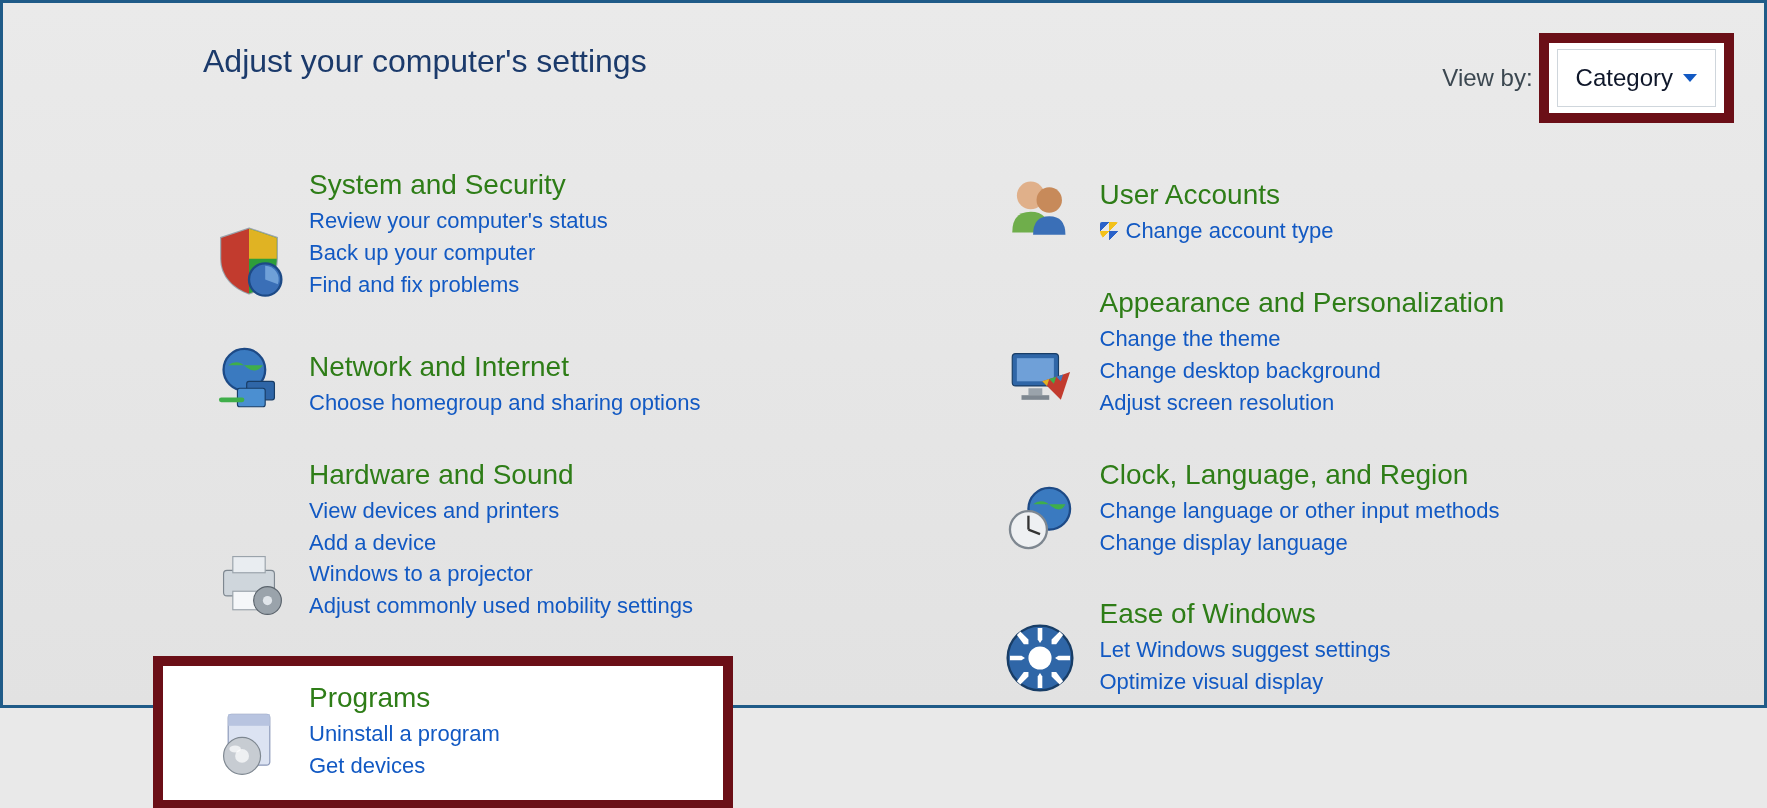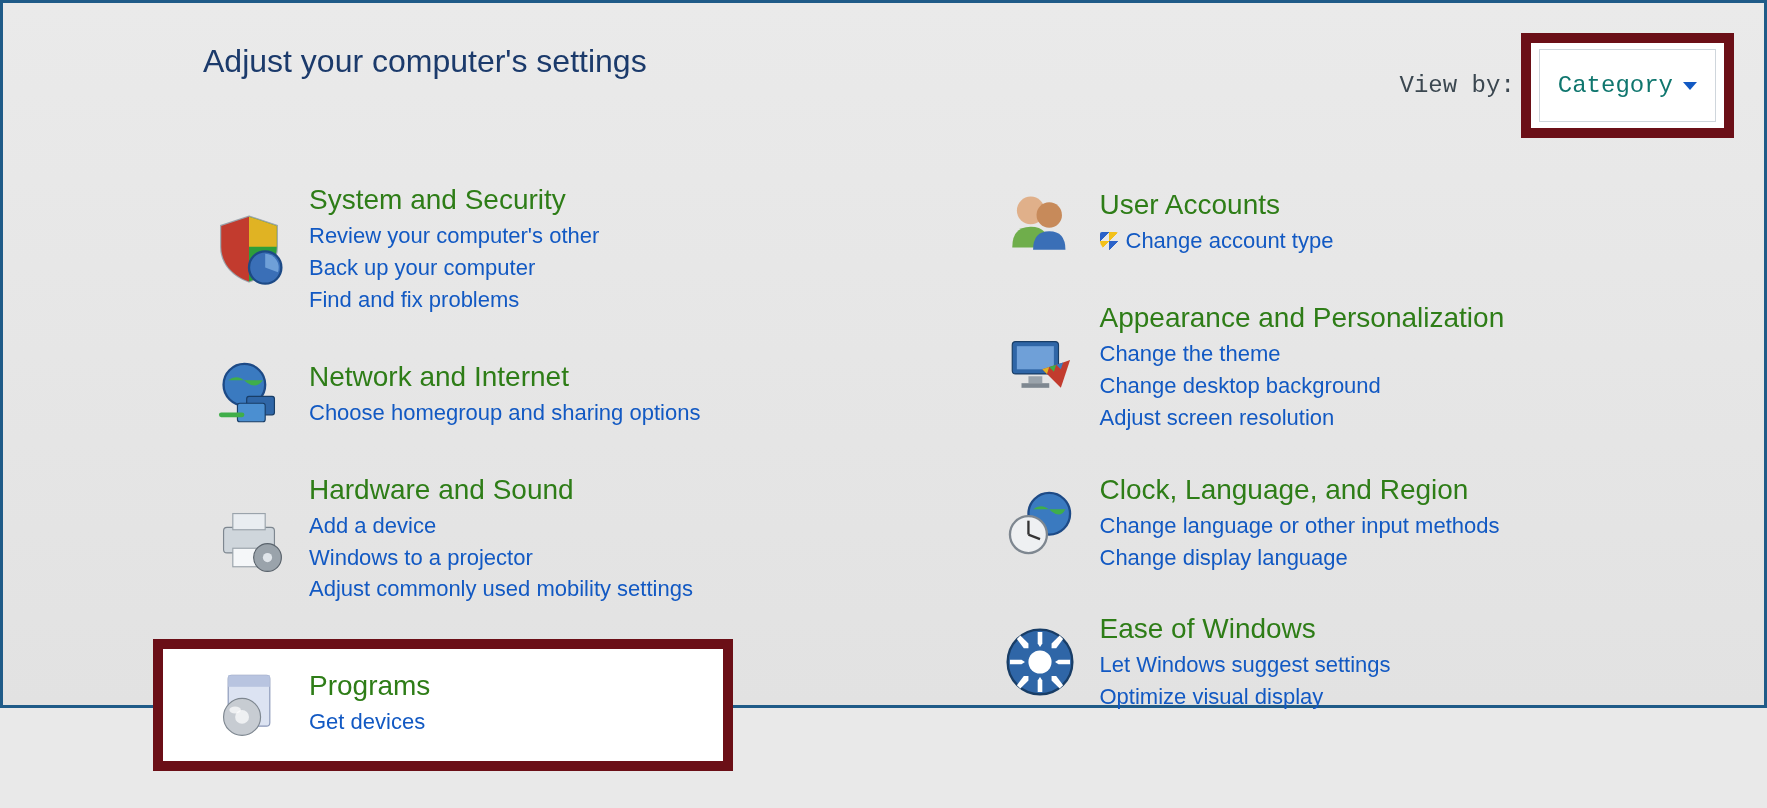"View by:" .viewby-wrap { font-family: Liberation Mono, monospace -> none }
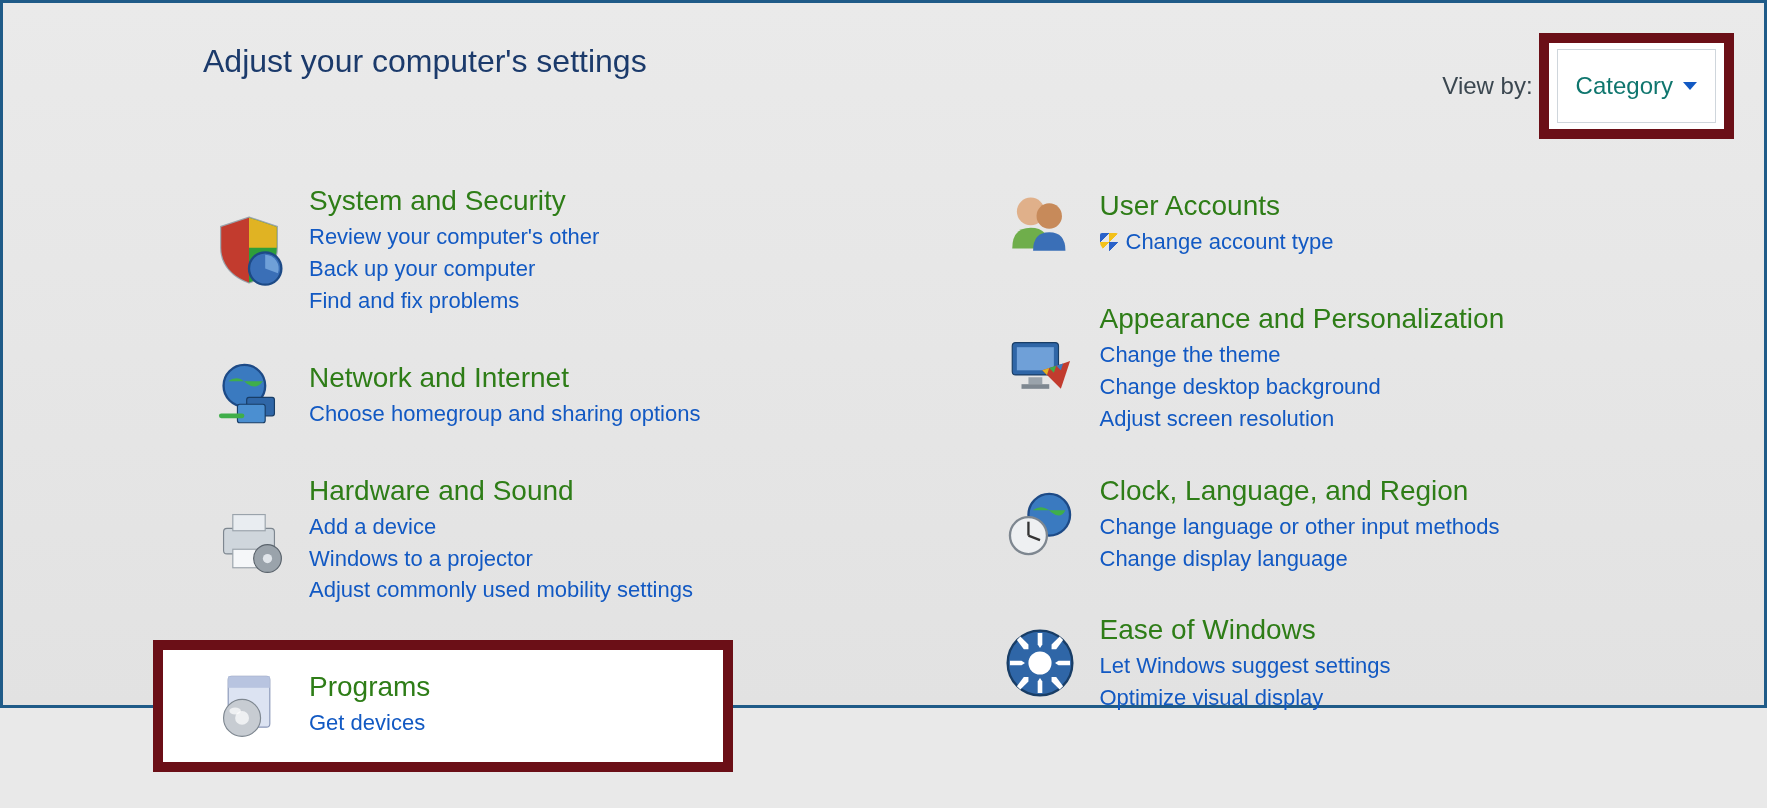"Category" .viewby-dropdown { color: #0f766e -> #0f172a; padding: 22px 18px -> 14px 18px }
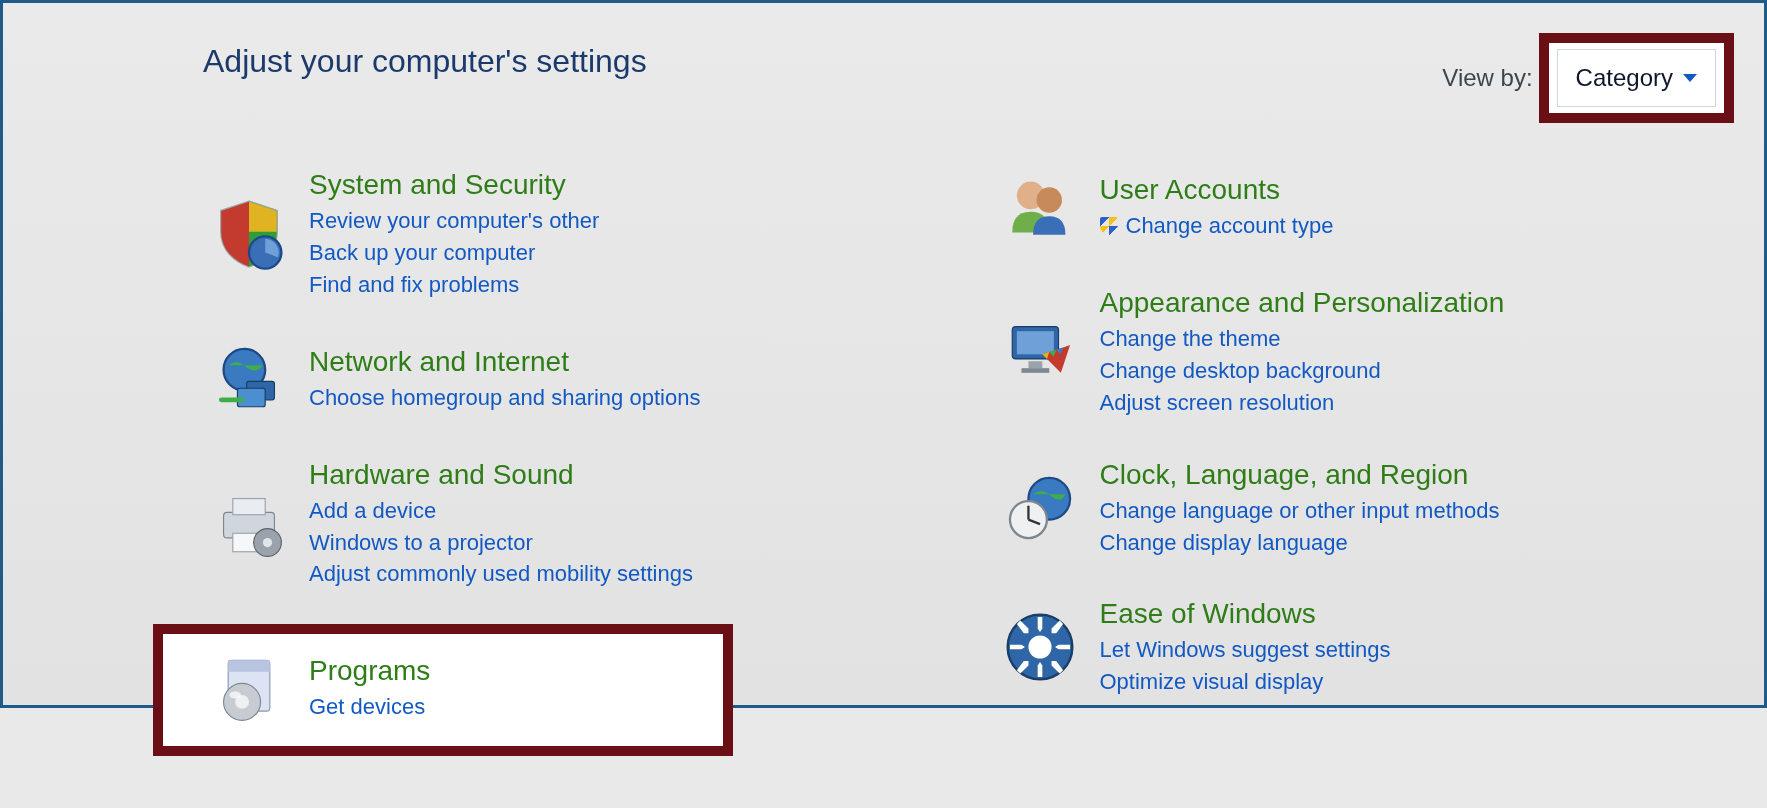"System and Security" .category { align-items: center -> flex-end }
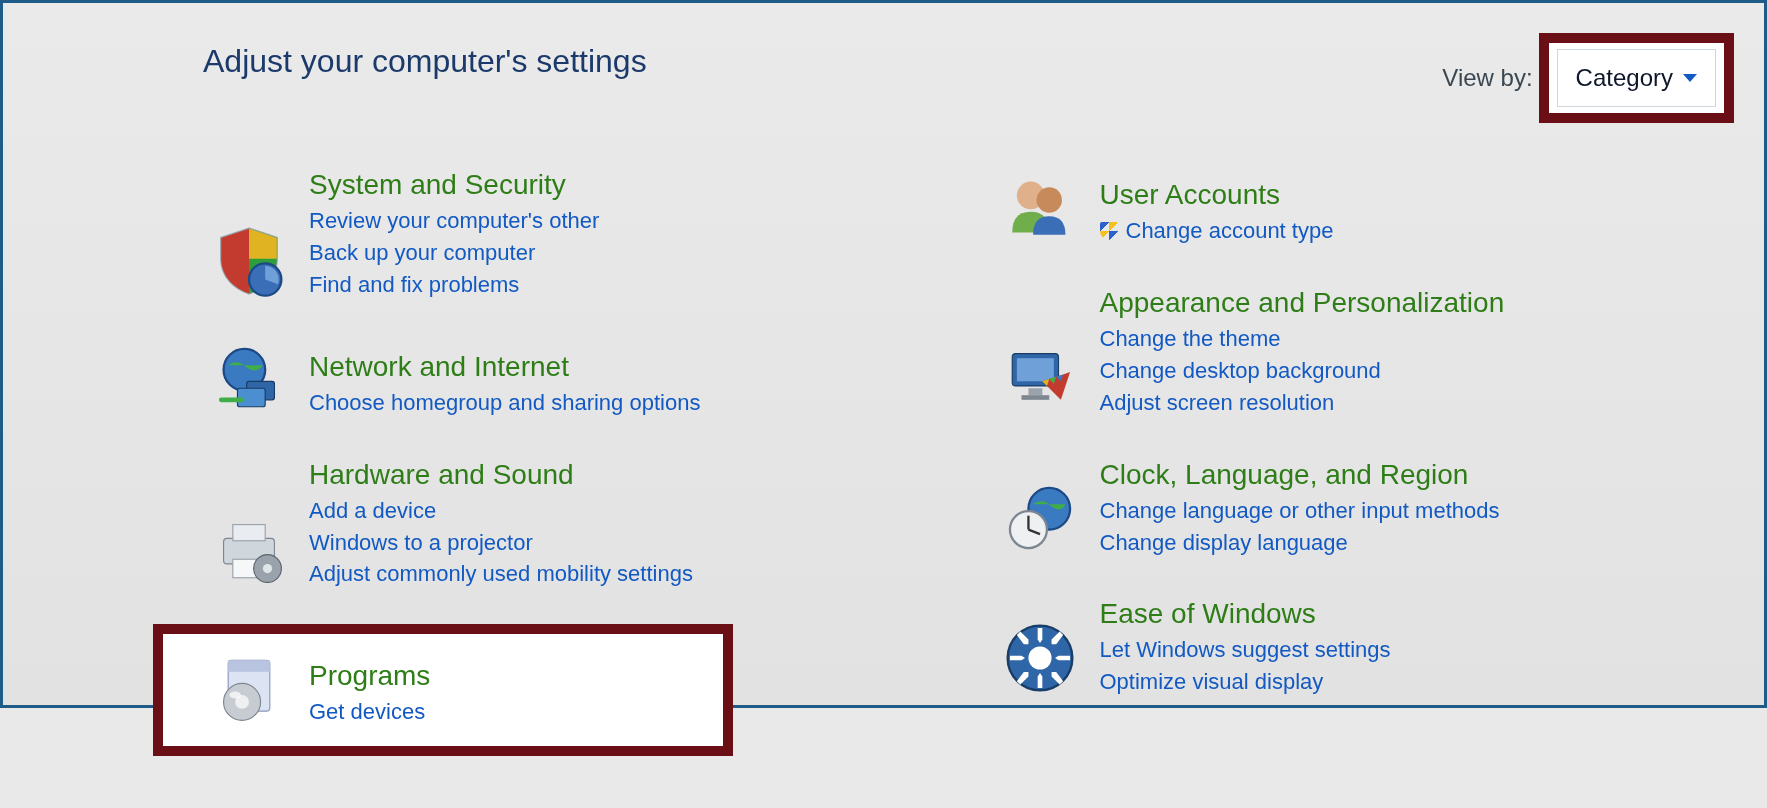"Review your computer's other" span.cat-link { text: other -> status }
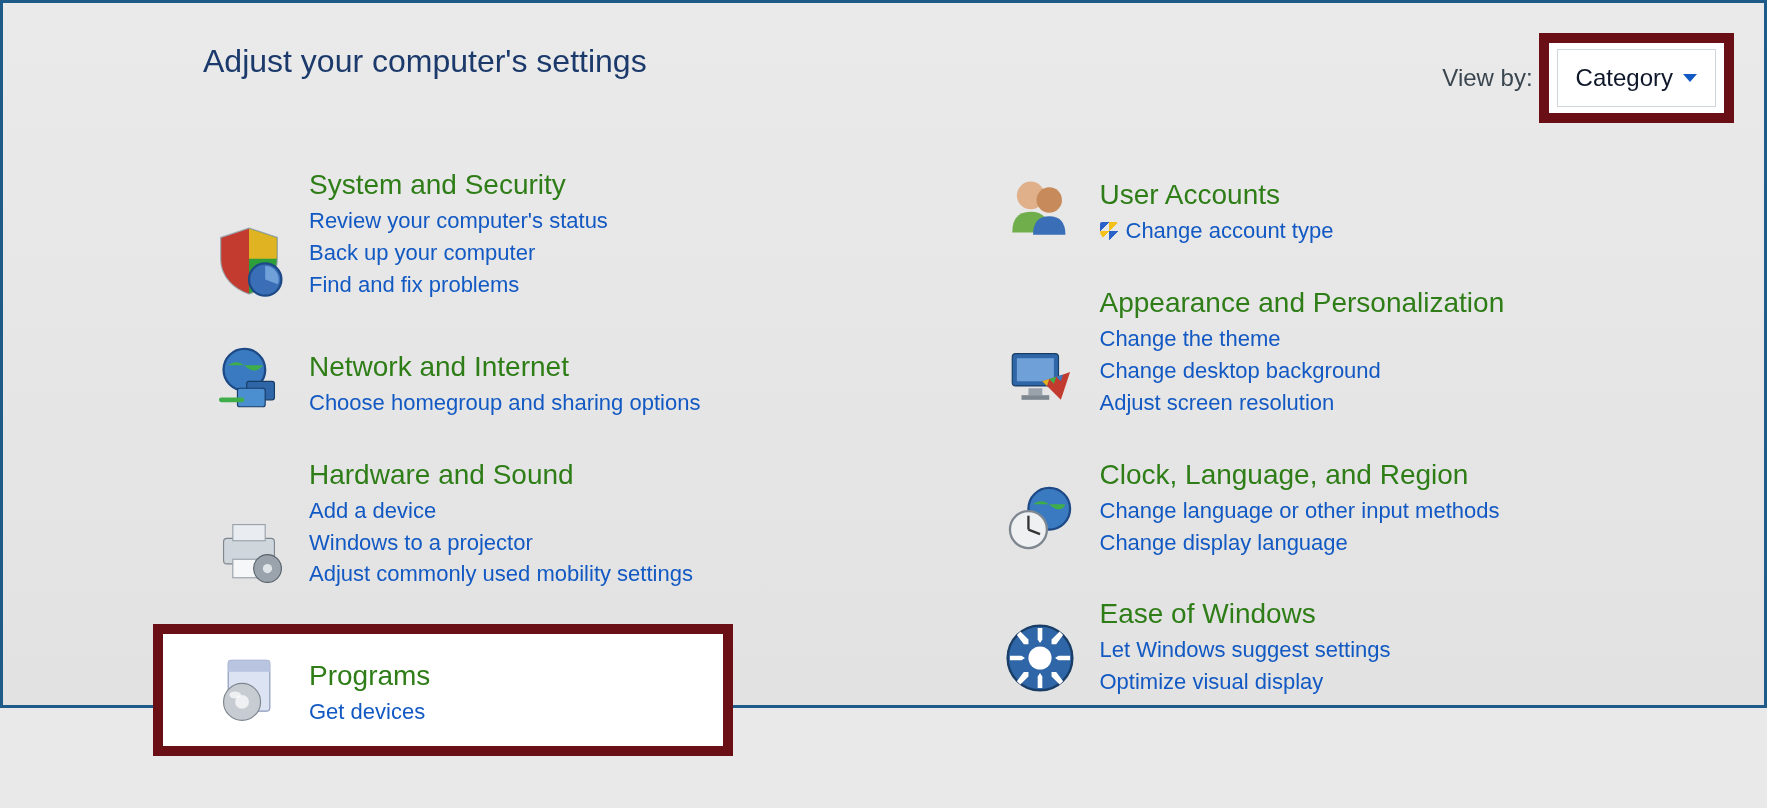"View devices and printers" span.cat-link { html: none -> <span>View devices and printers</span> }
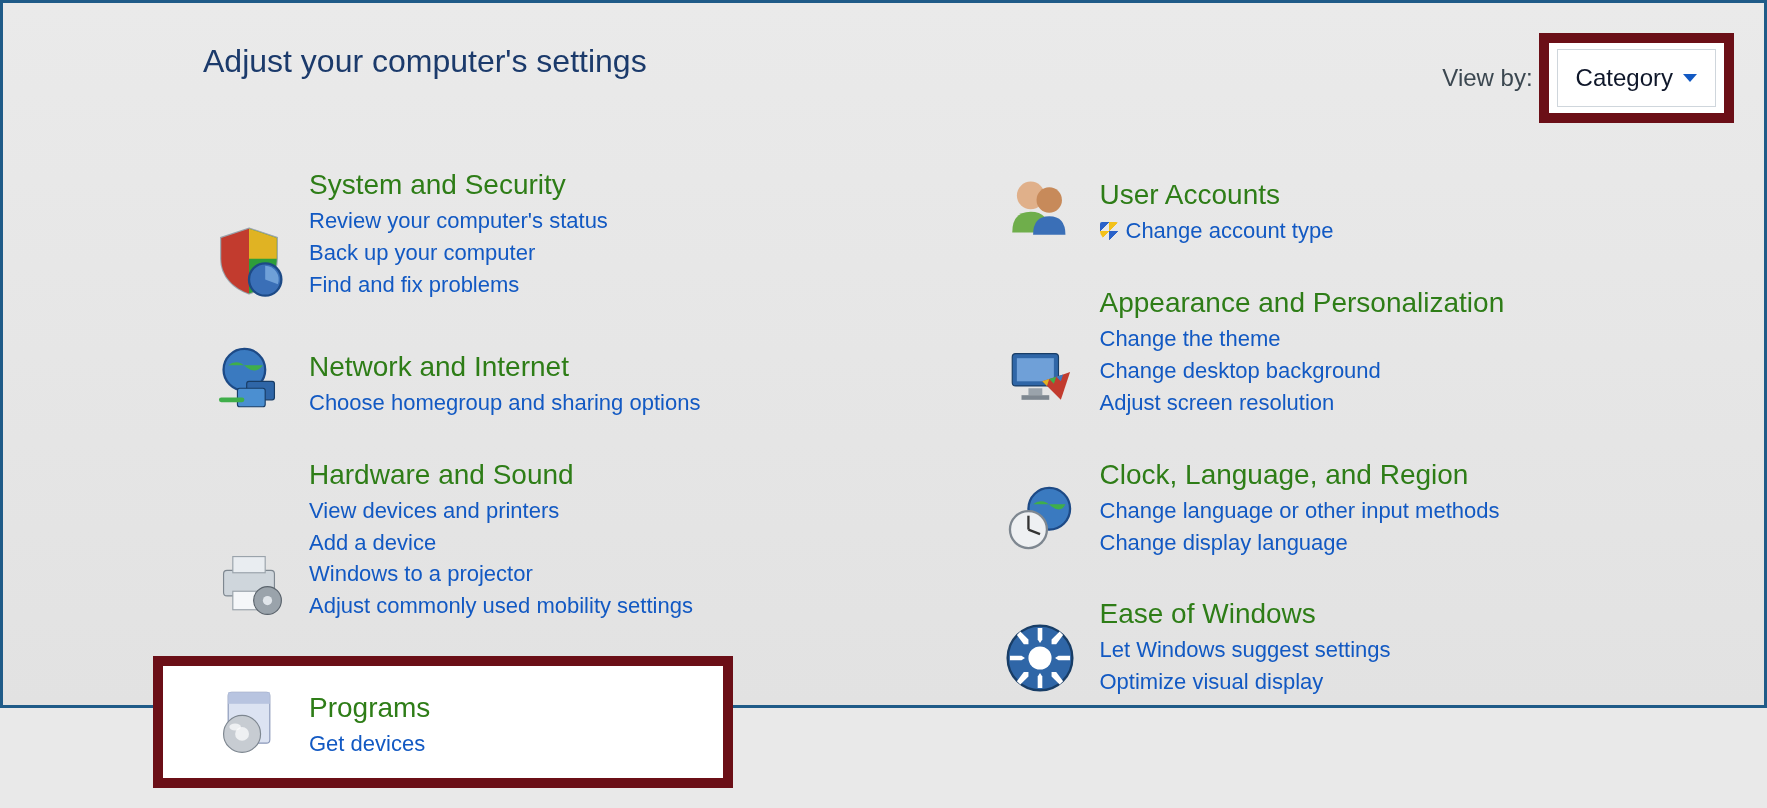"Uninstall a program" span.cat-link { html: none -> <span>Uninstall a program</span> }
